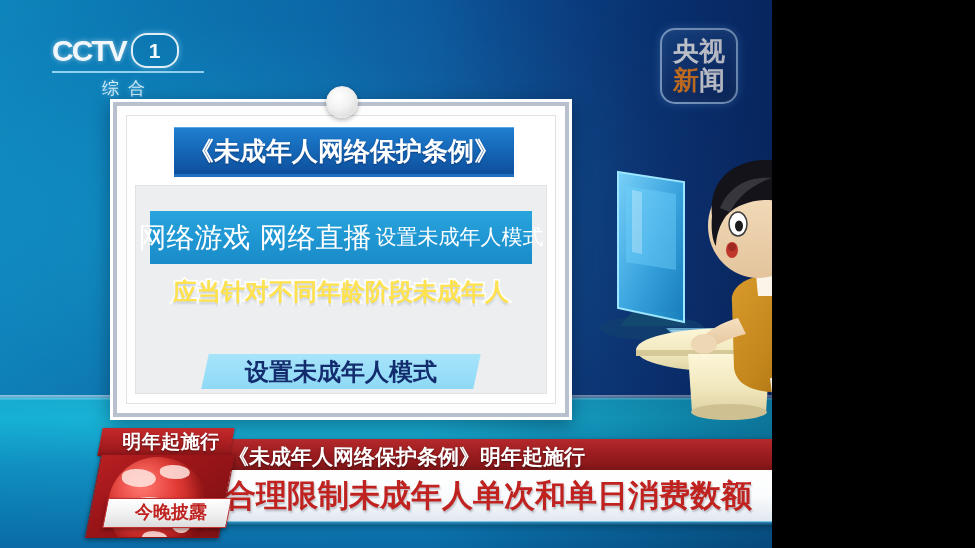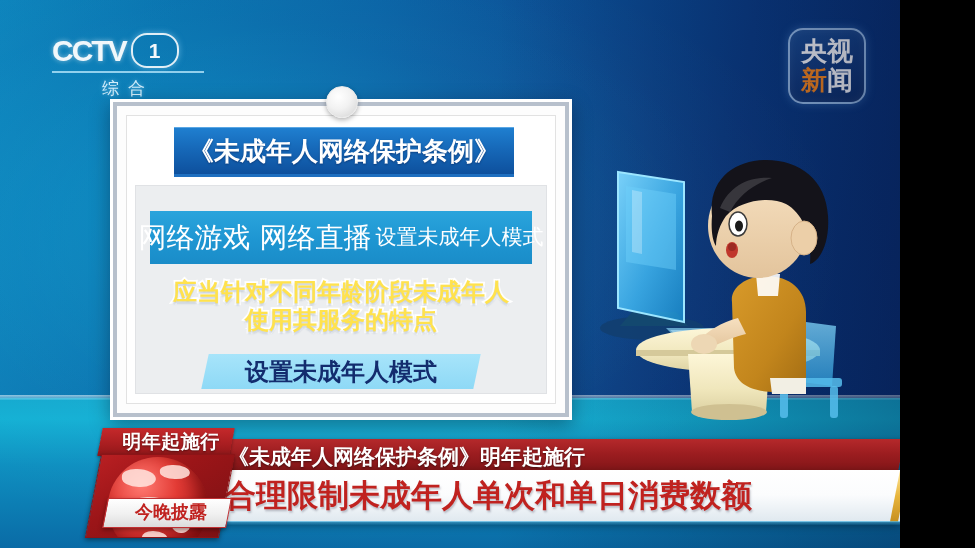"《未成年人网络保护条例》" #screen { width: 900px -> 772px }
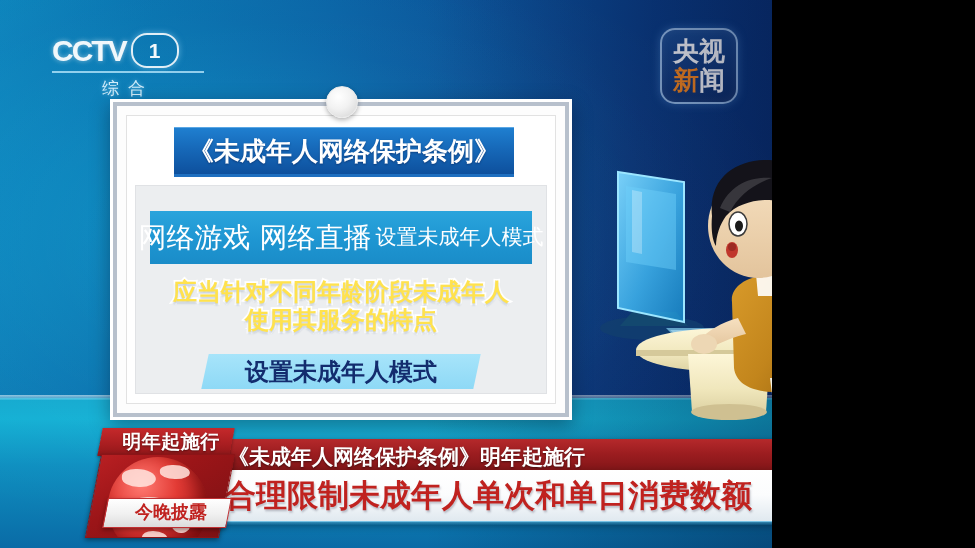"使用其服务的特点" div.yellow-line { html: <div>使用其服务的特点</div> -> none }
